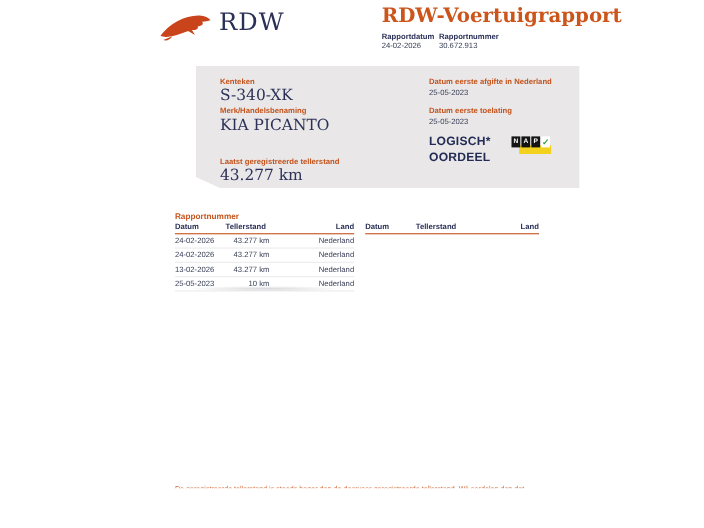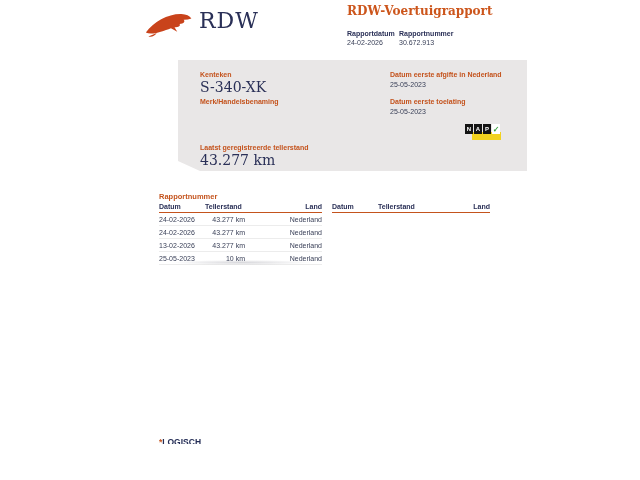"RDW-Voertuigrapport" .report-title { font-size: 12px -> 18px }
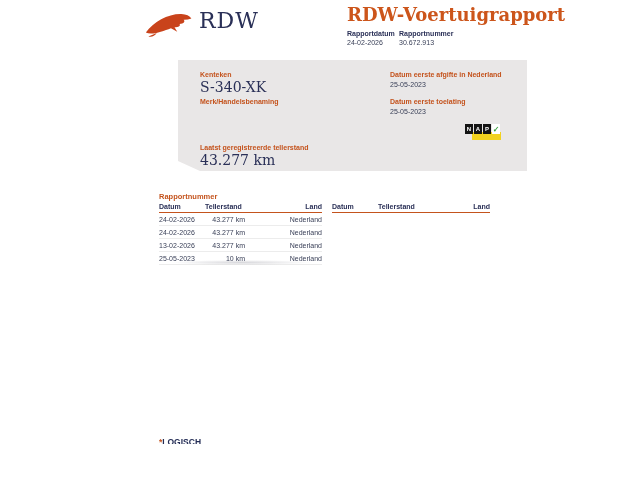"KIA PICANTO" div.fld-value-lg { html: none -> <div>KIA PICANTO</div> }
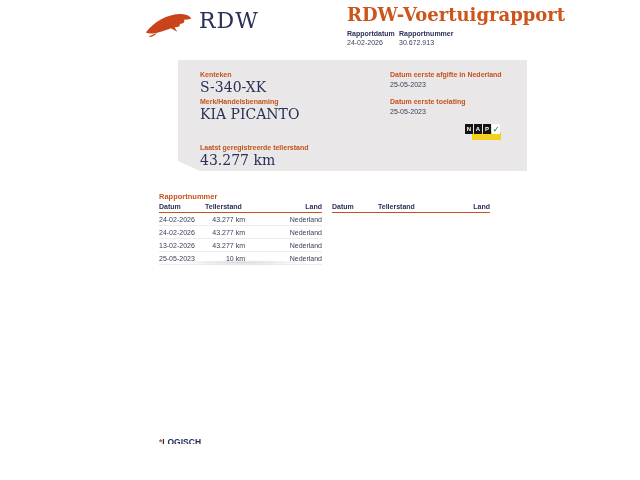"LOGISCH*" div.oordeel { html: none -> <div> <div>LOGISCH*</div> <div>OORDEEL</div> </div> }
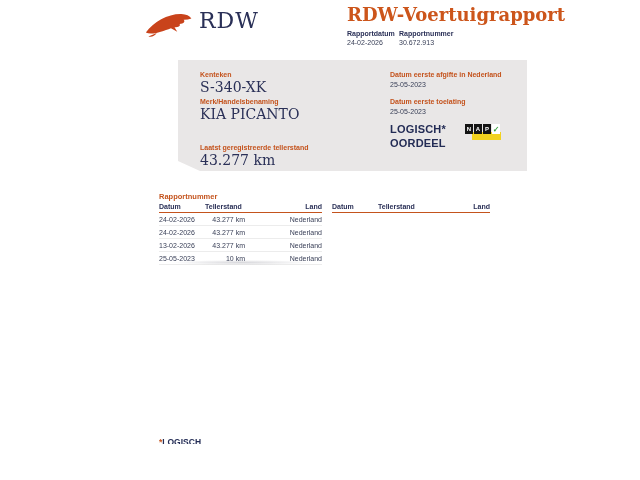"*LOGISCH" div.fn-title { html: <div><span>*</span><span>LOGISCH</span></div> -> none }
